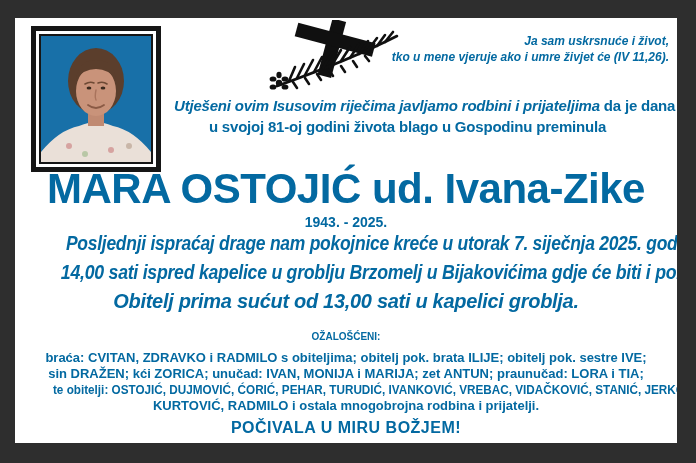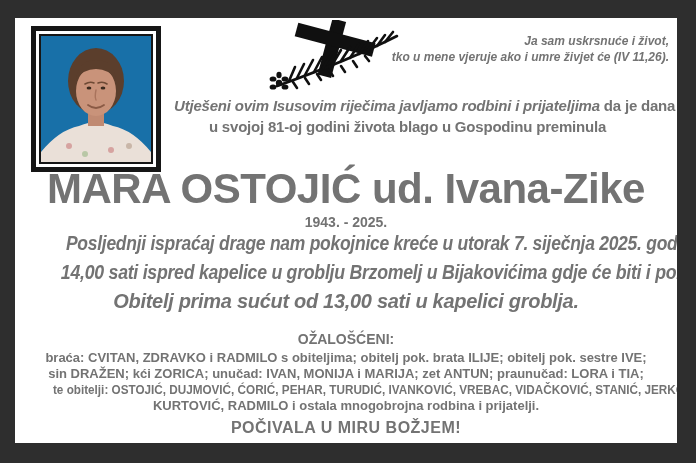"Ja sam uskrsnuće i život," .canvas { color: #737373 -> #0369a1 }
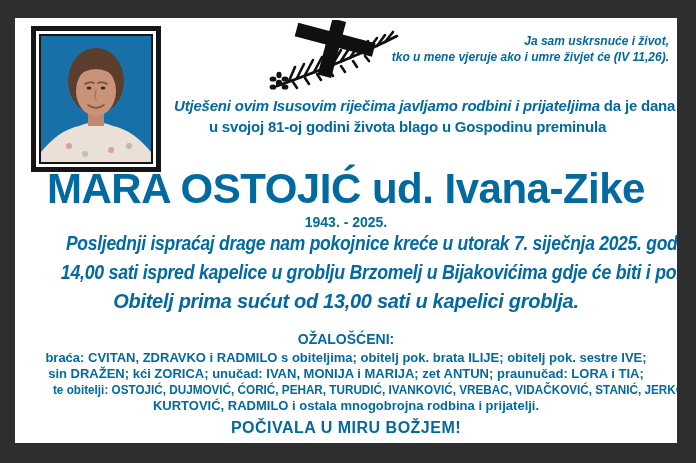"OŽALOŠĆENI:" .mourners-heading { font-size: 14px -> 10px }
